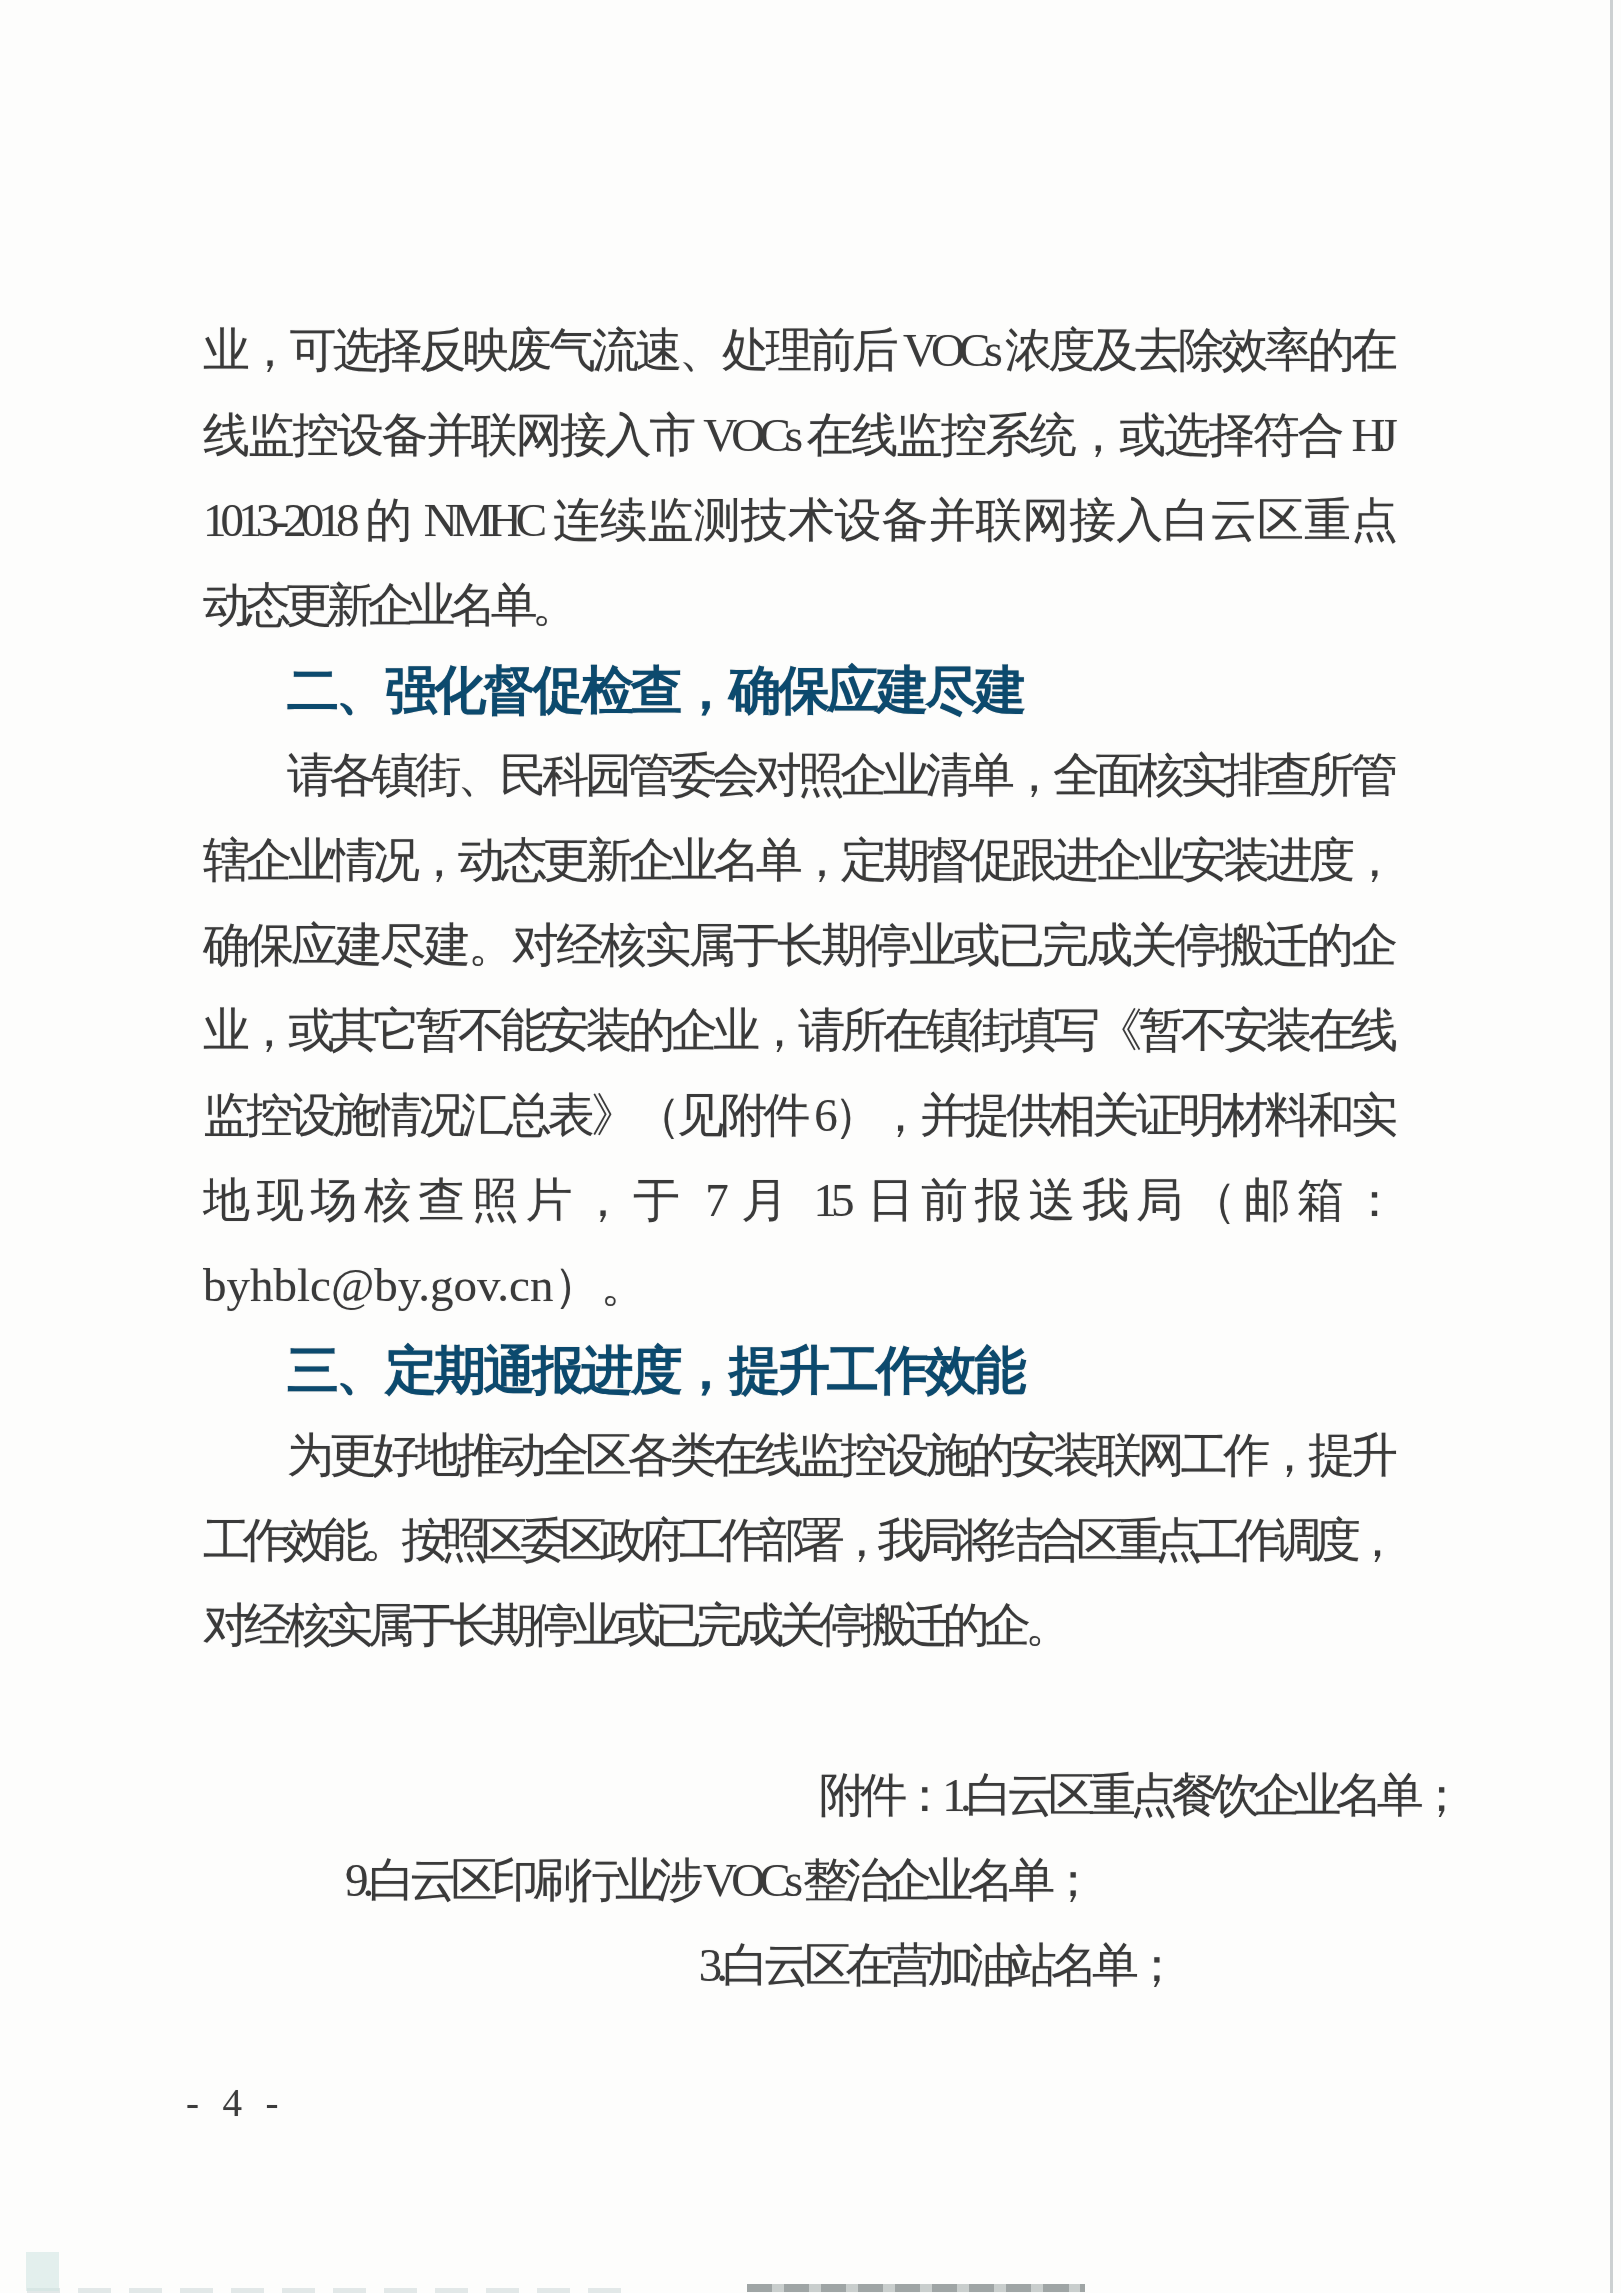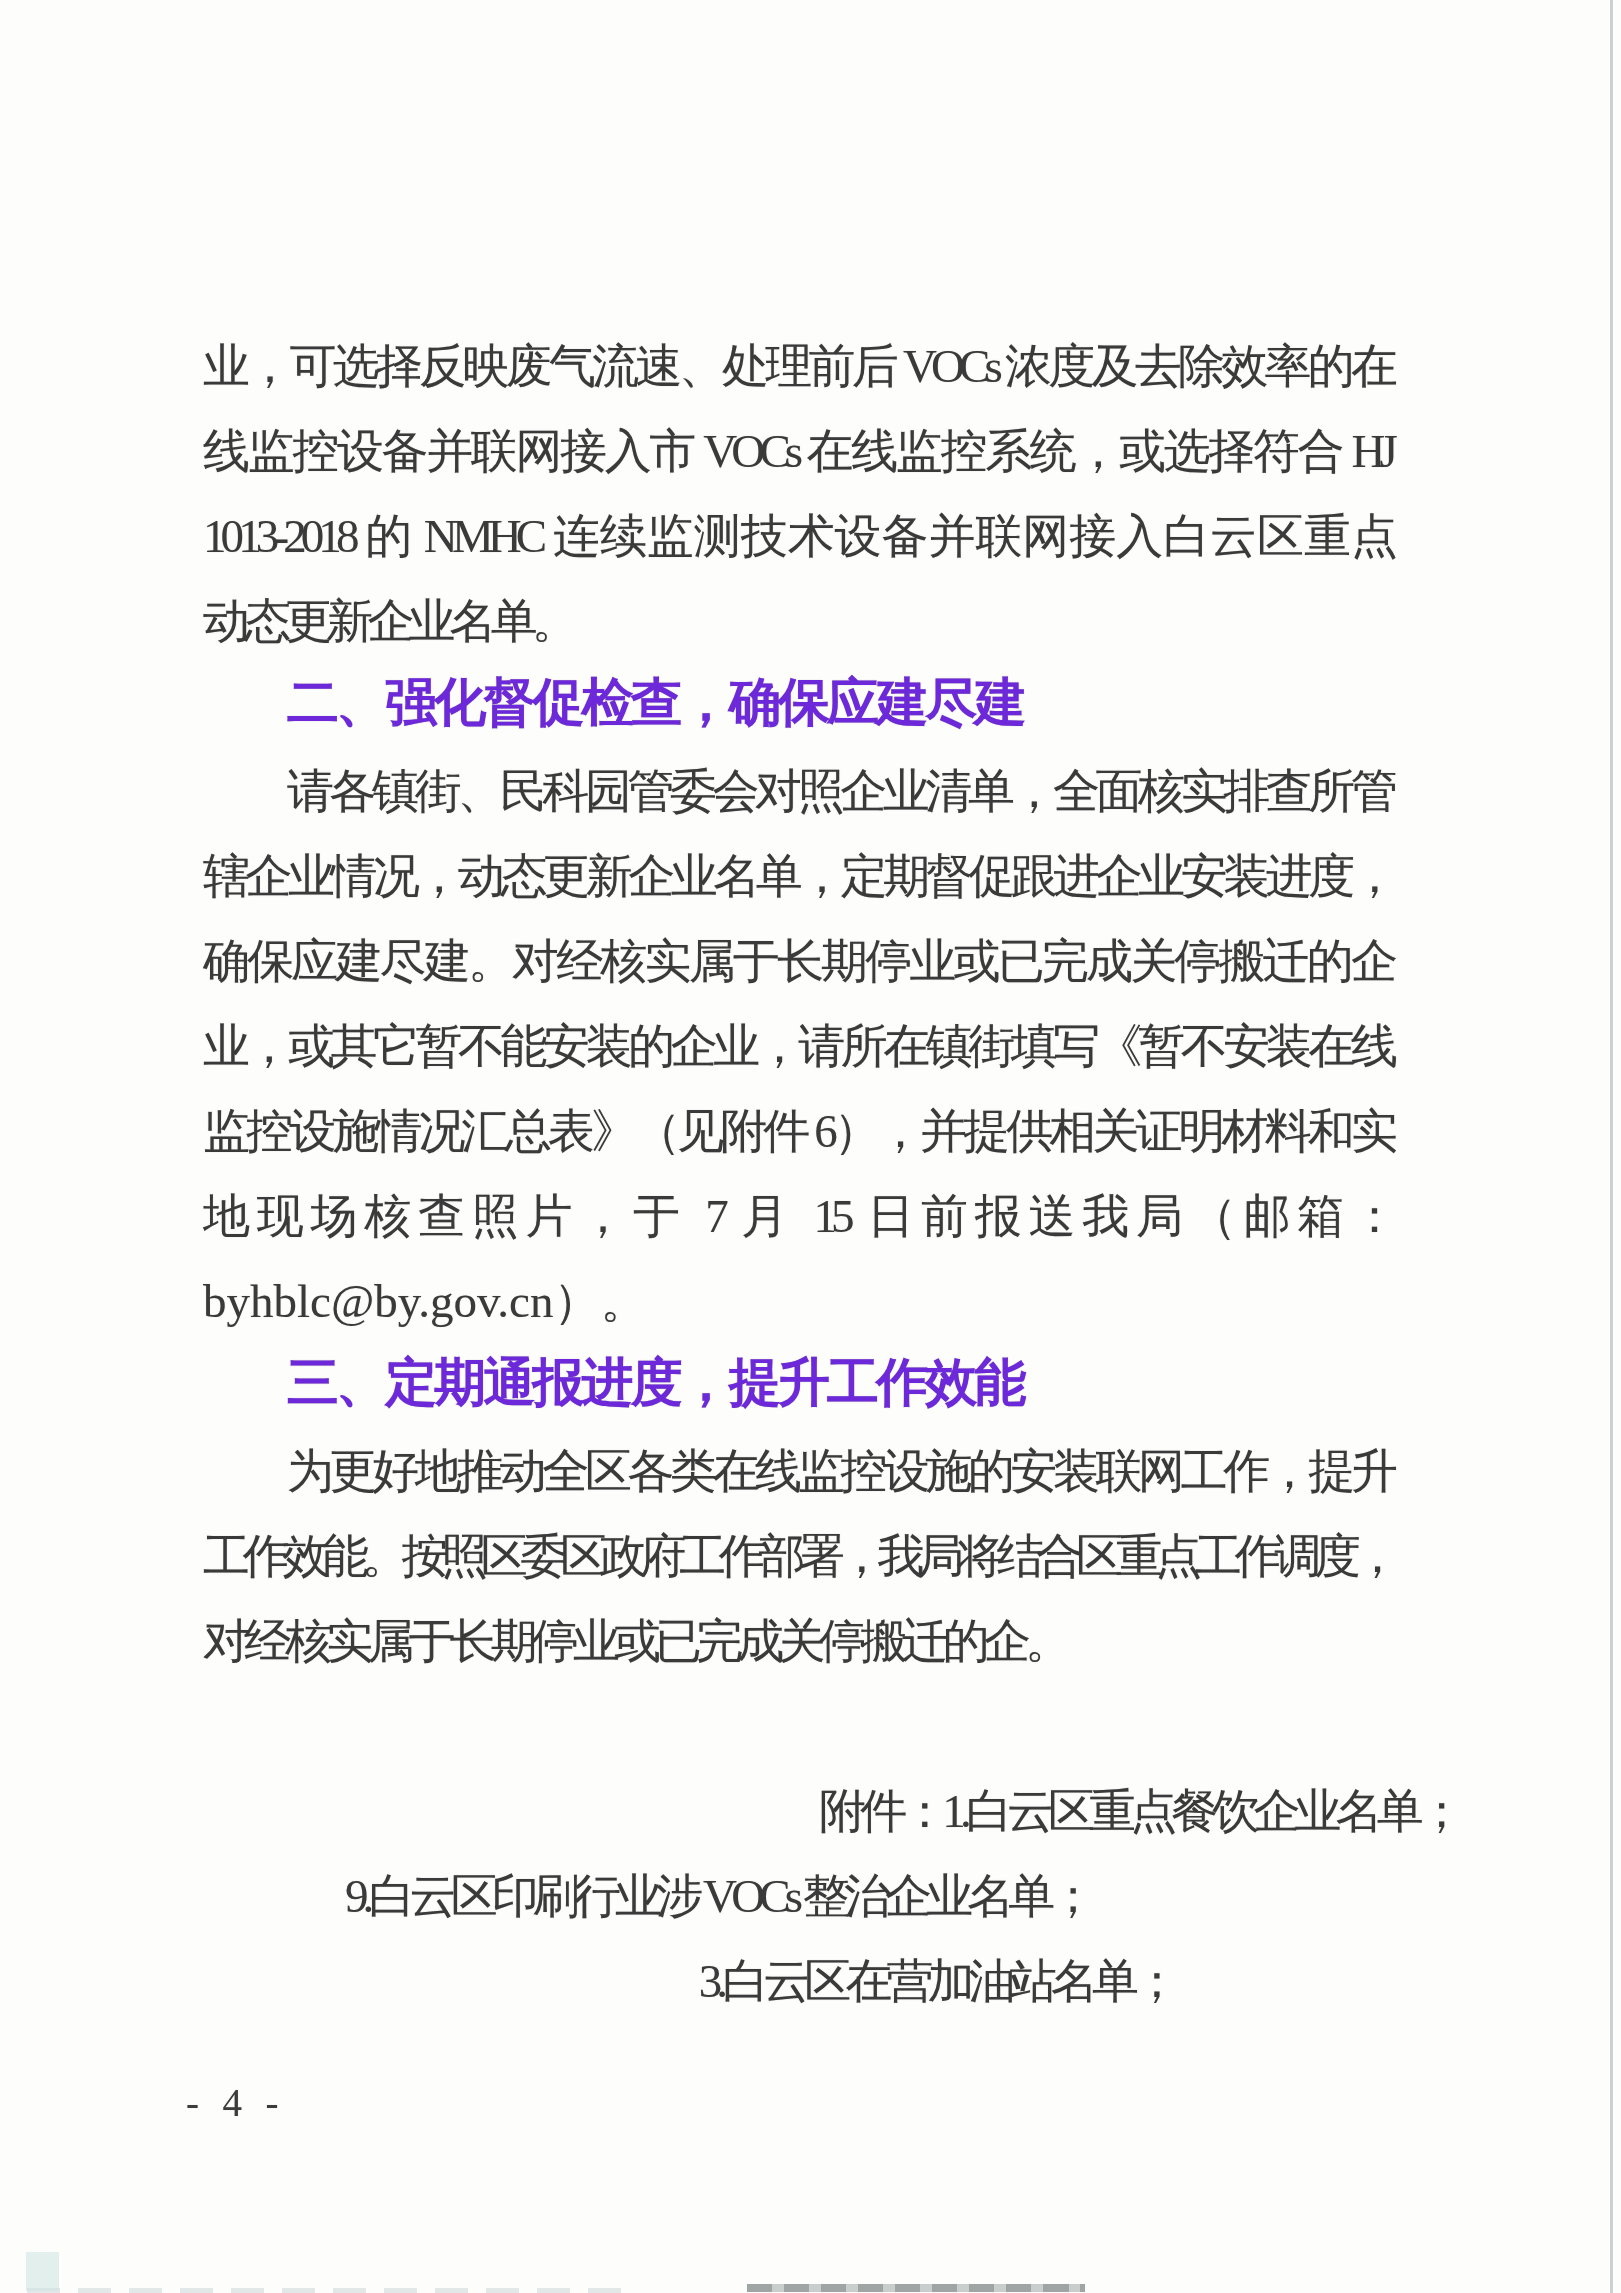"业，可选择反映废气流速、处理前后 VOCs 浓度及去除效率的在" .content { top: 324px -> 308px }
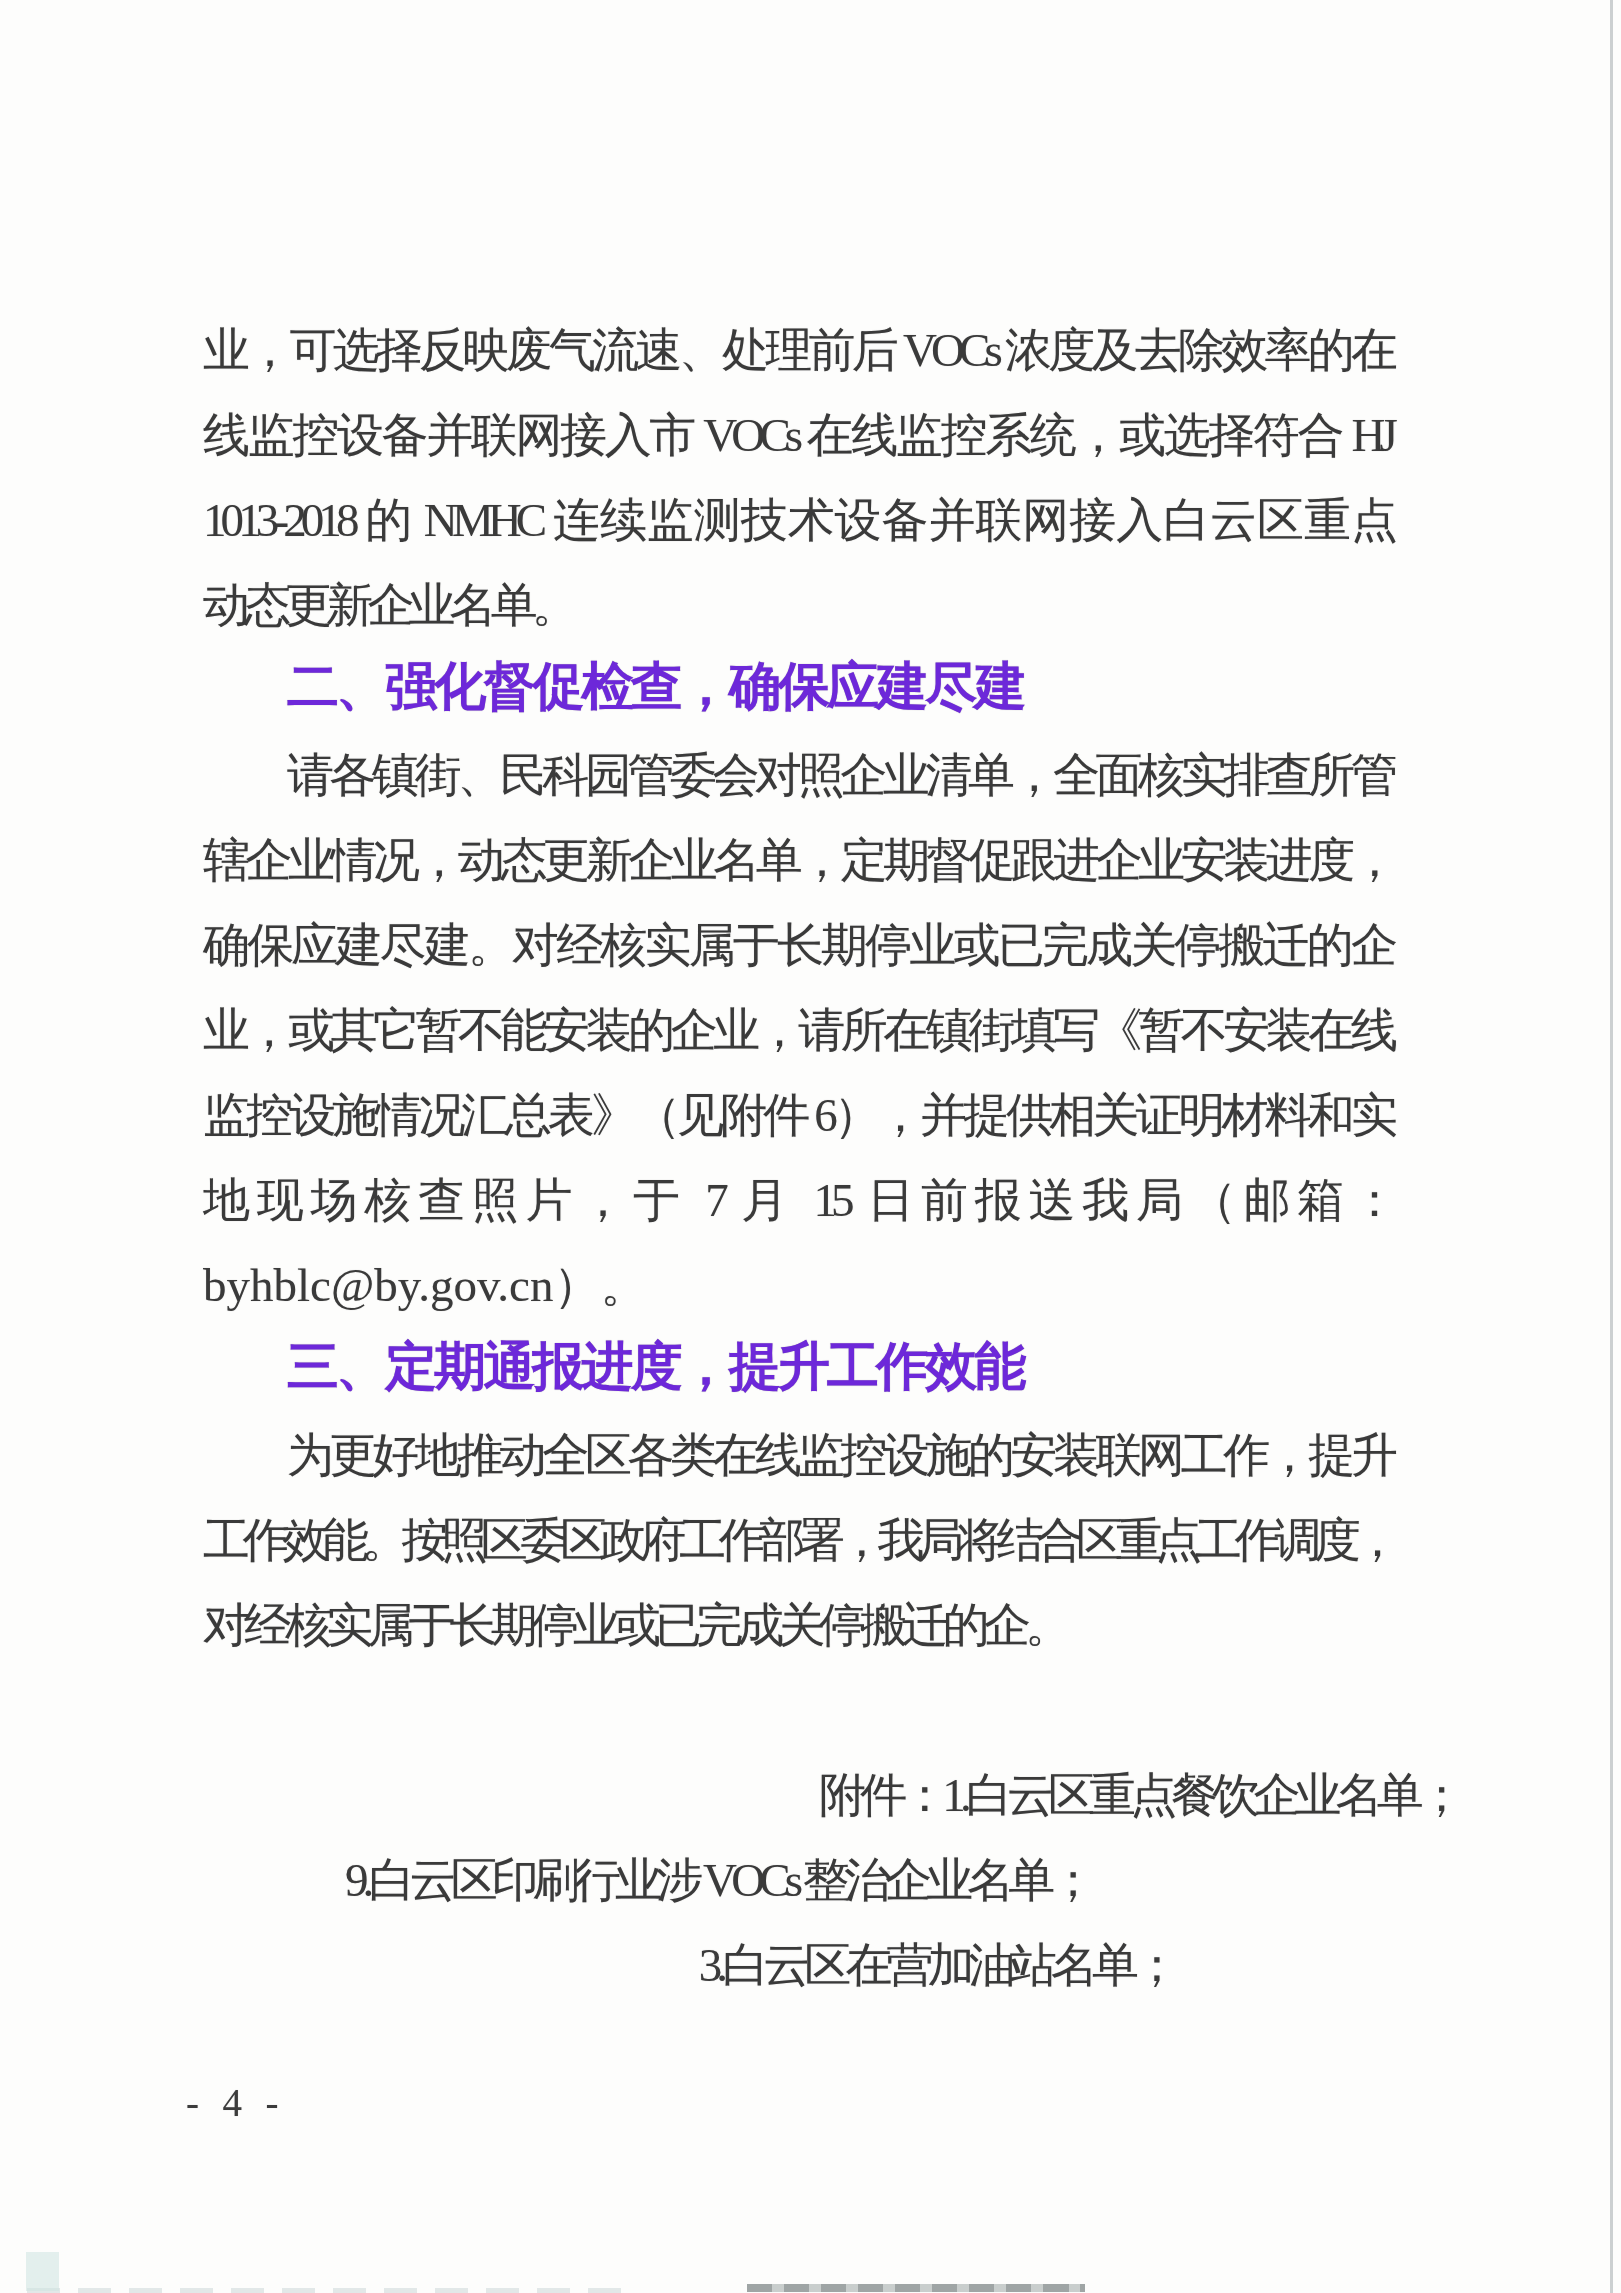"二、强化督促检查，确保应建尽建" .hd { color: #6d28d9 -> #0c4a6e; font-family: Liberation Mono, monospace -> Liberation Sans, sans-serif }
